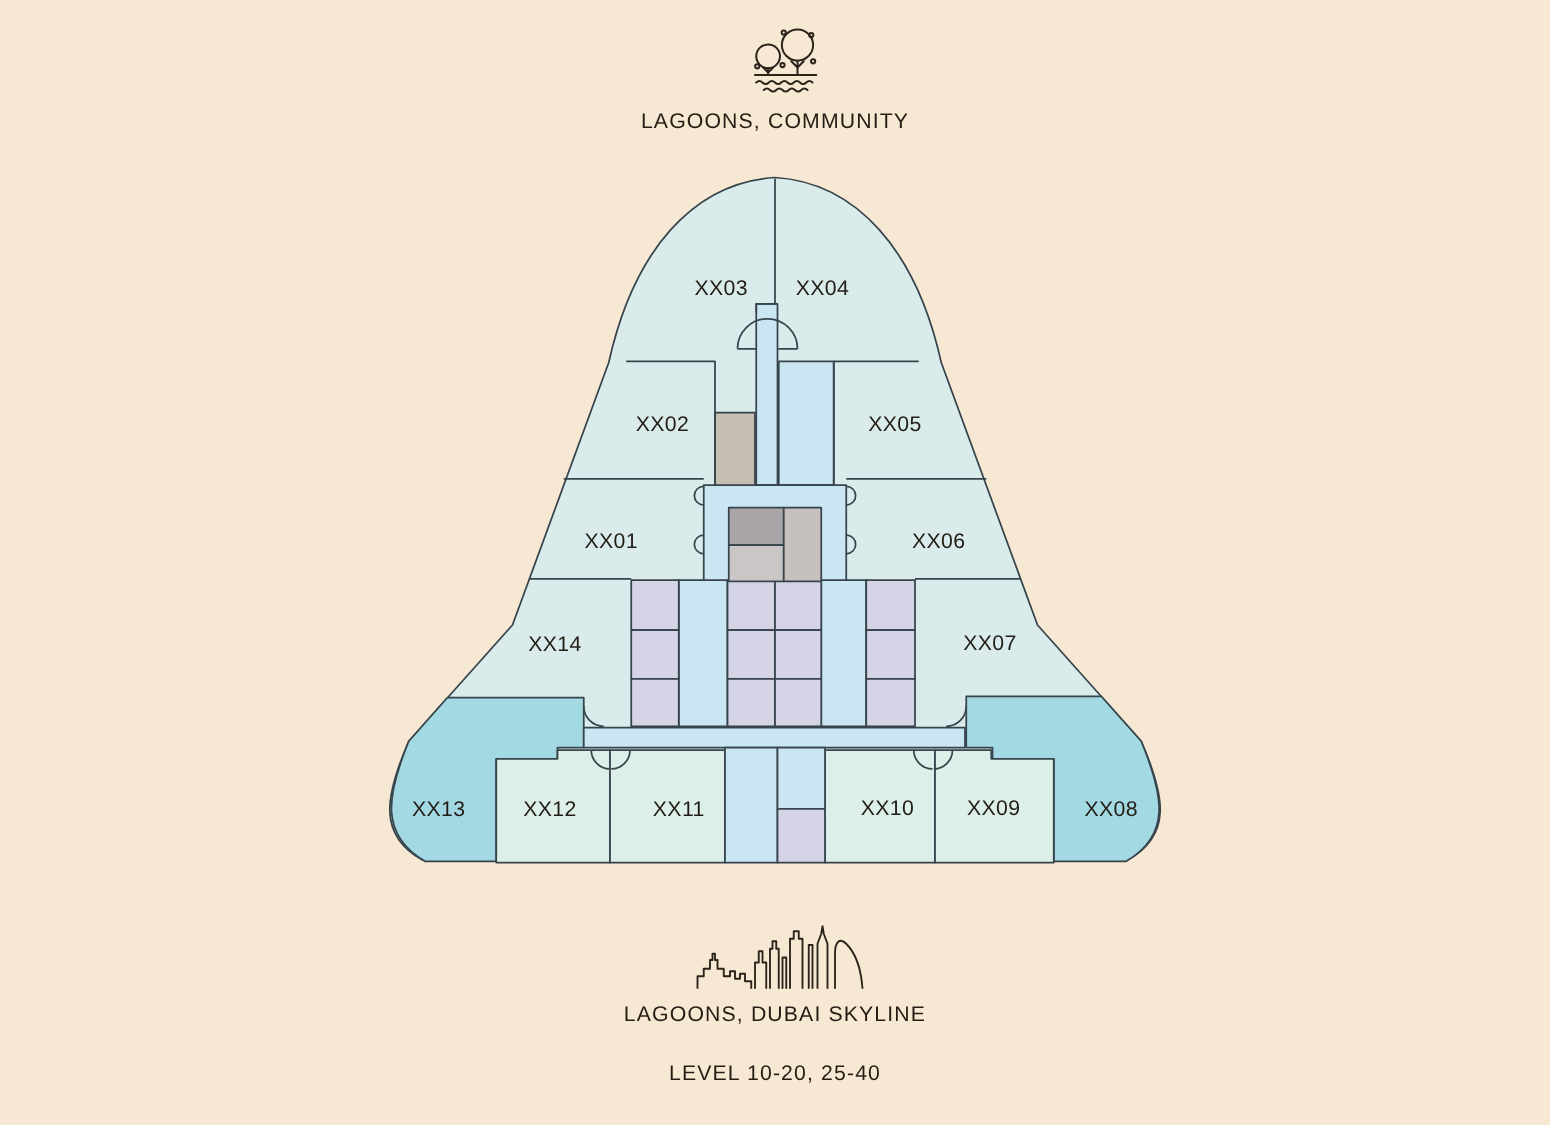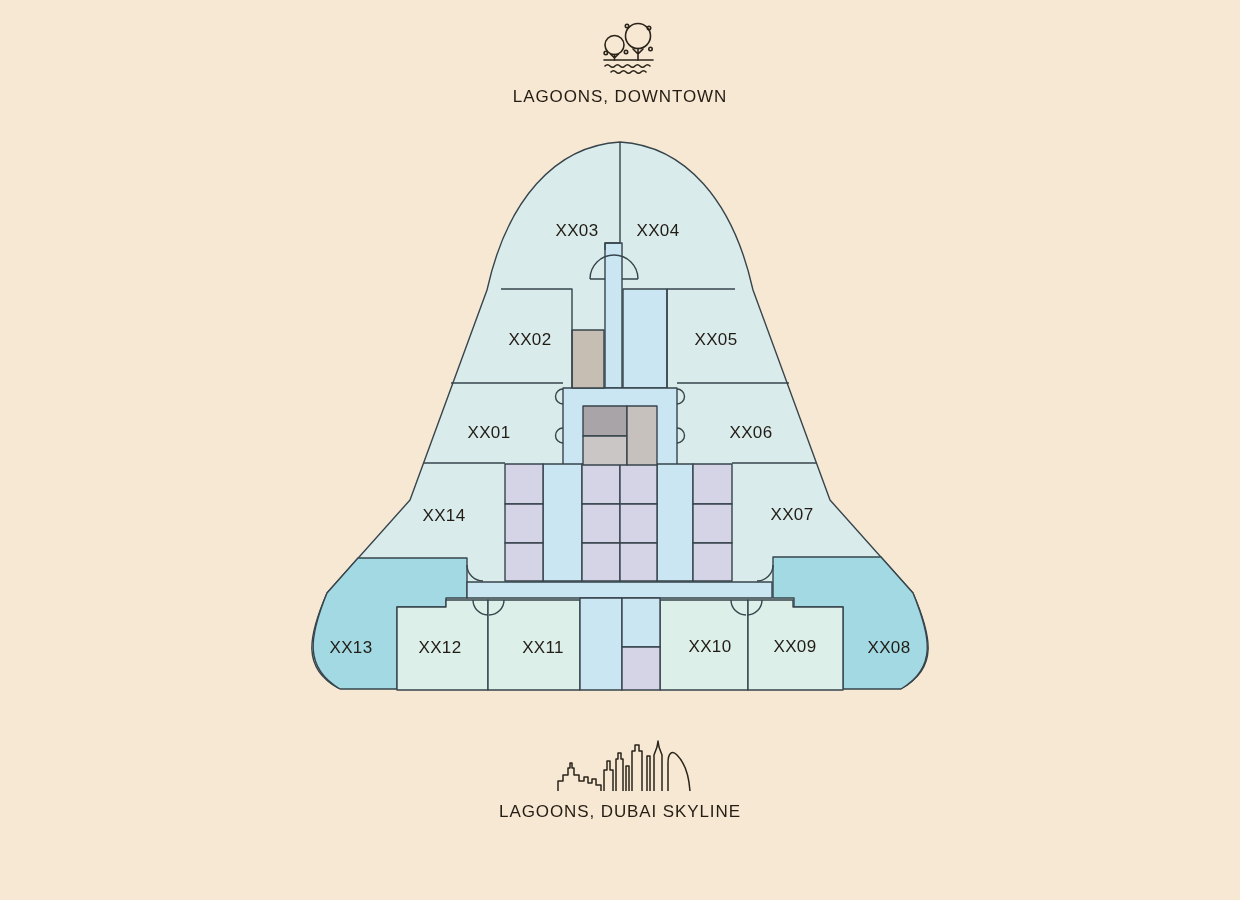"LAGOONS, DOWNTOWN" div.heading { text: DOWNTOWN -> COMMUNITY }
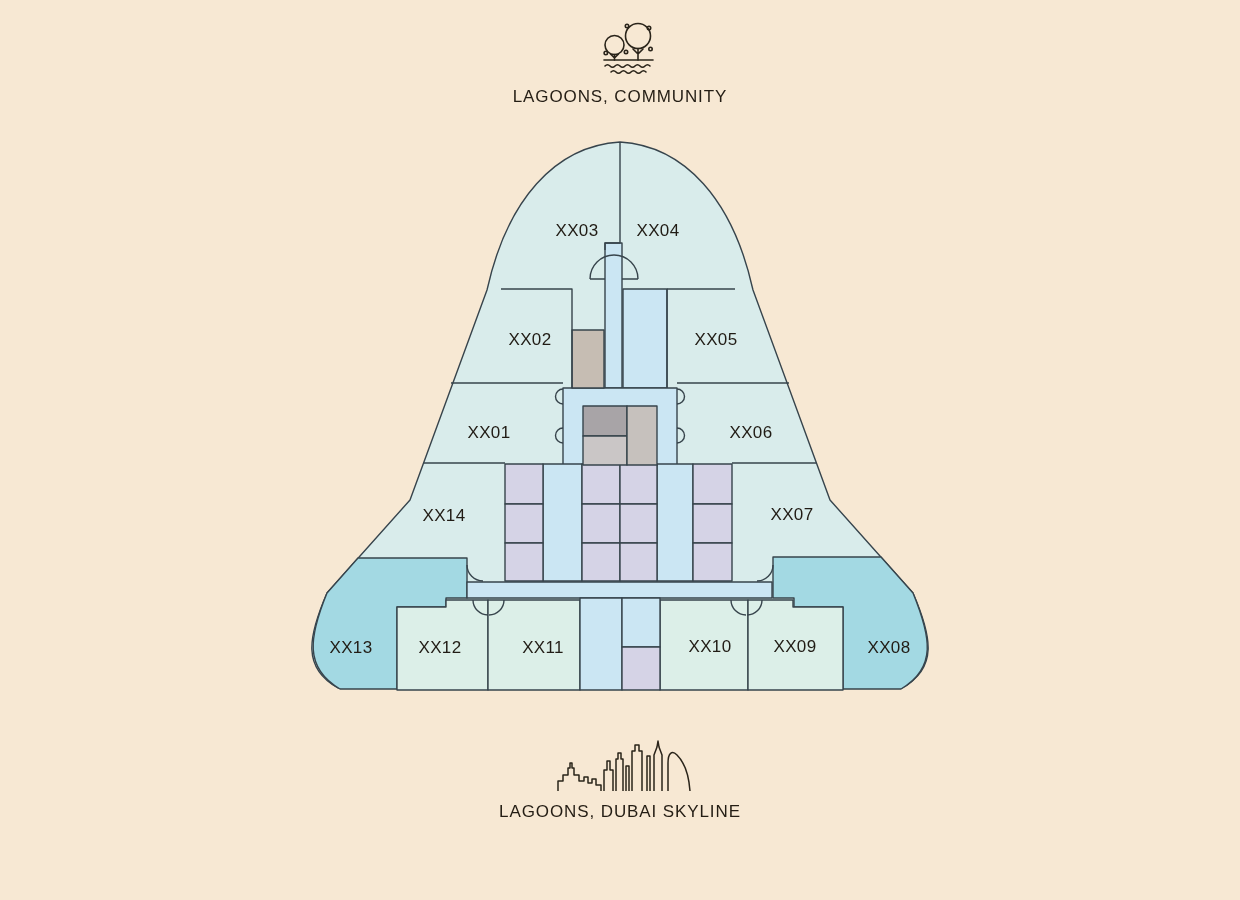"LEVEL 10-20, 25-40" div.heading { html: none -> <div>LEVEL 10-20, 25-40</div> }
